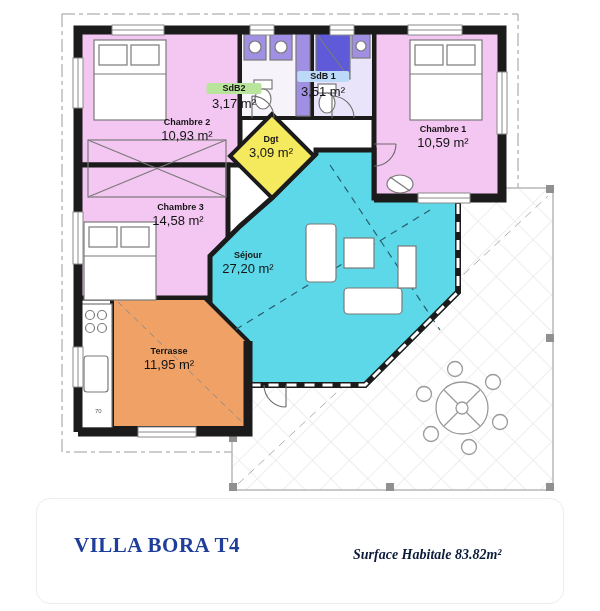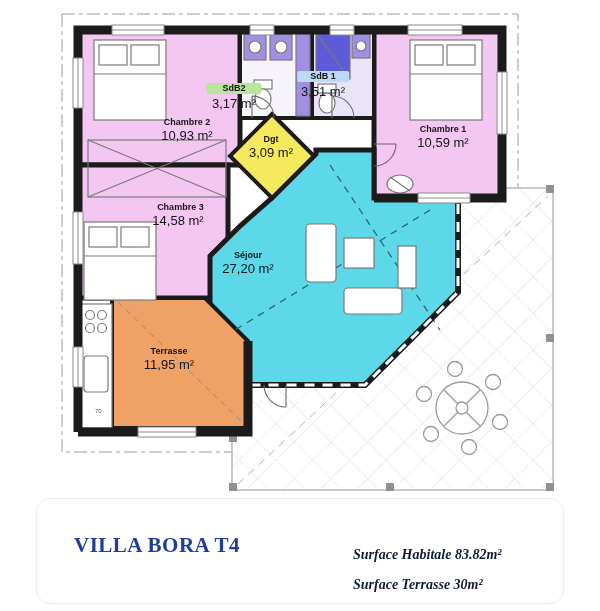"Surface Terrasse 30m²" div { html: <div>Surface Terrasse 30m²</div> -> none }
